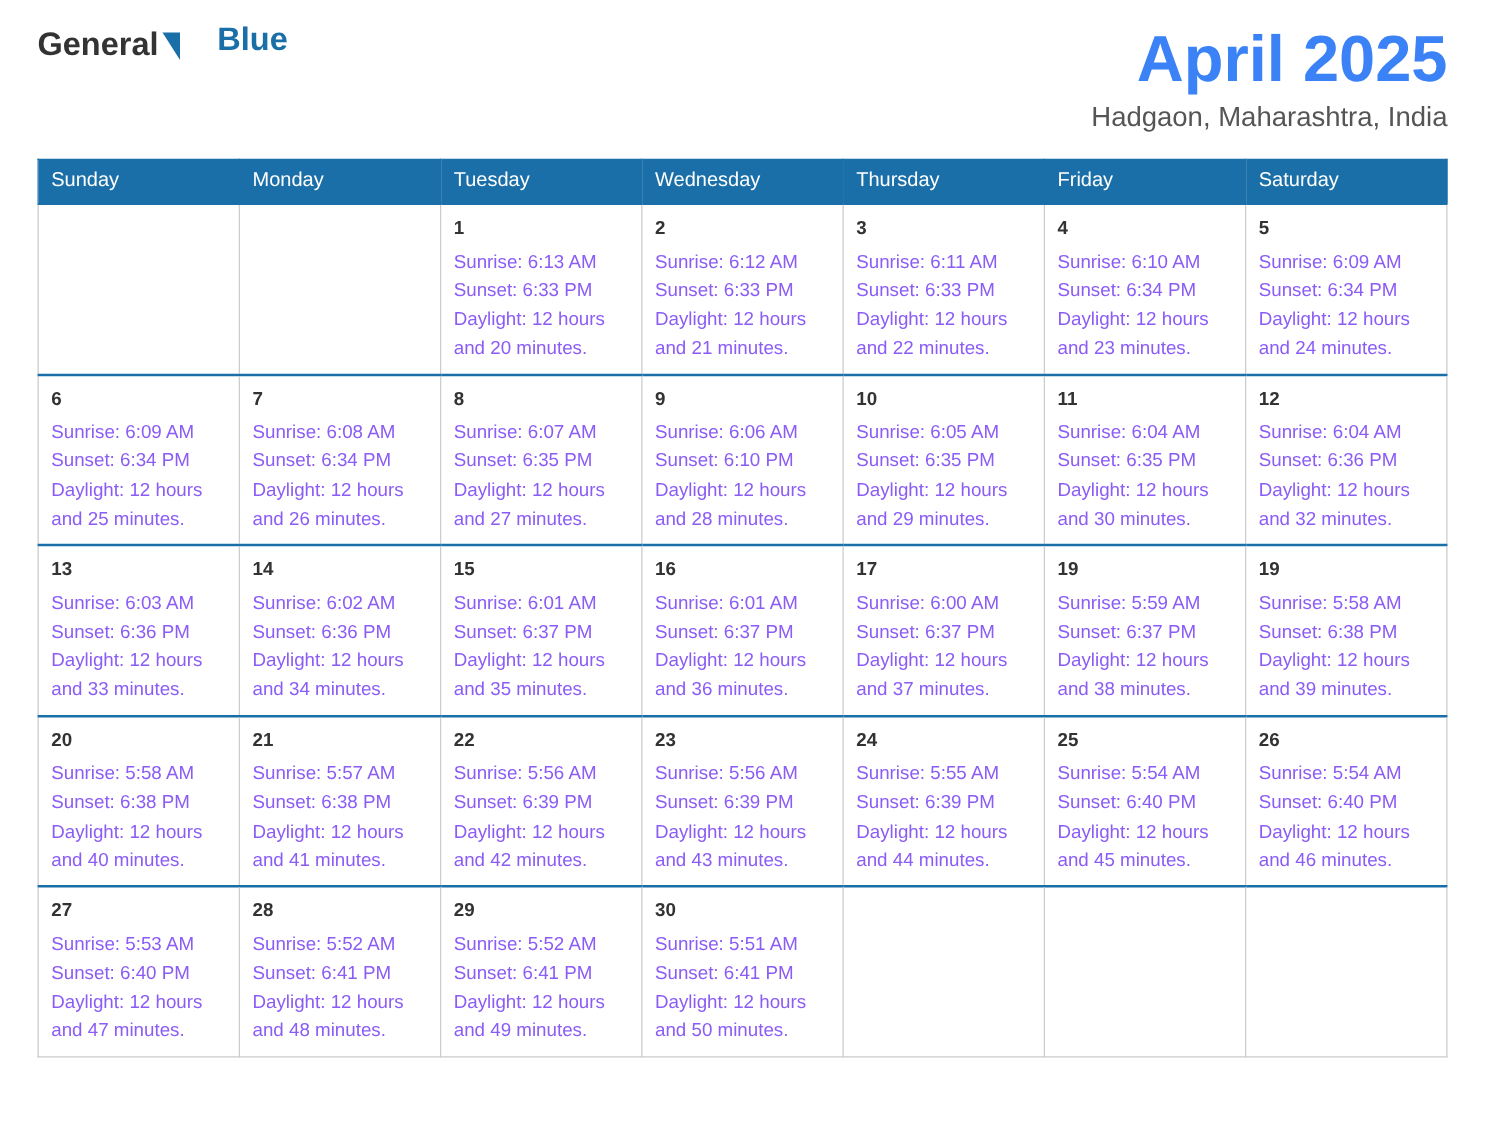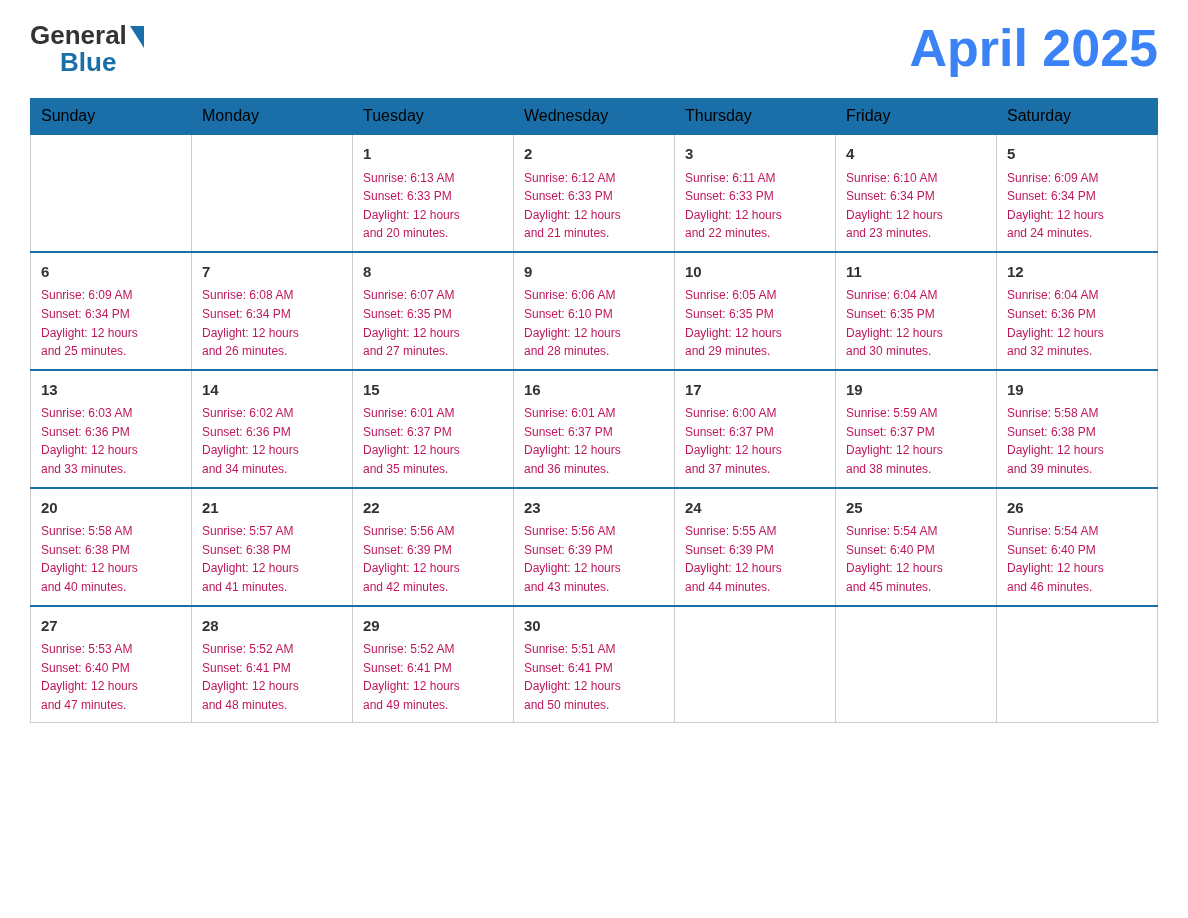"General" .logo { flex-direction: column -> row }
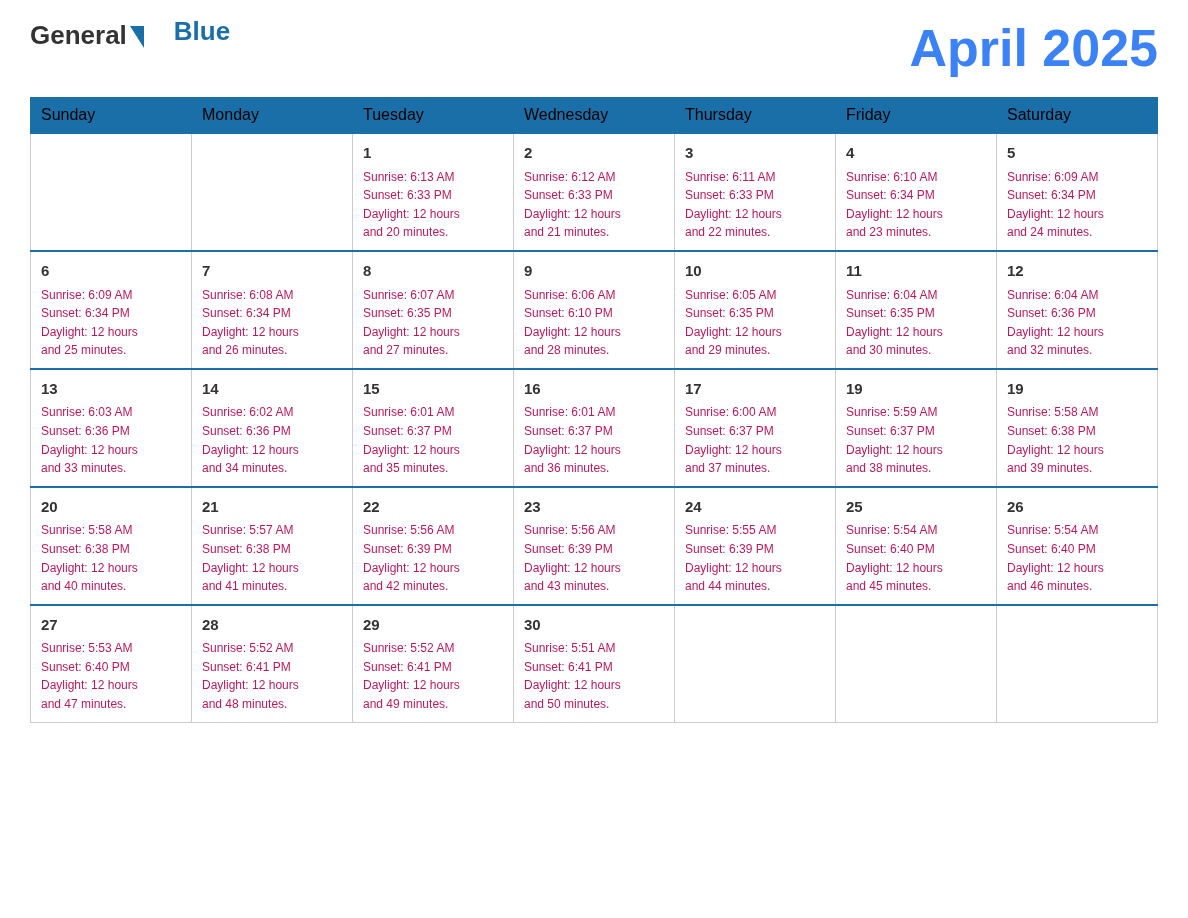"Hadgaon, Maharashtra, India" div.location { html: none -> <div>Hadgaon, Maharashtra, India</div> }
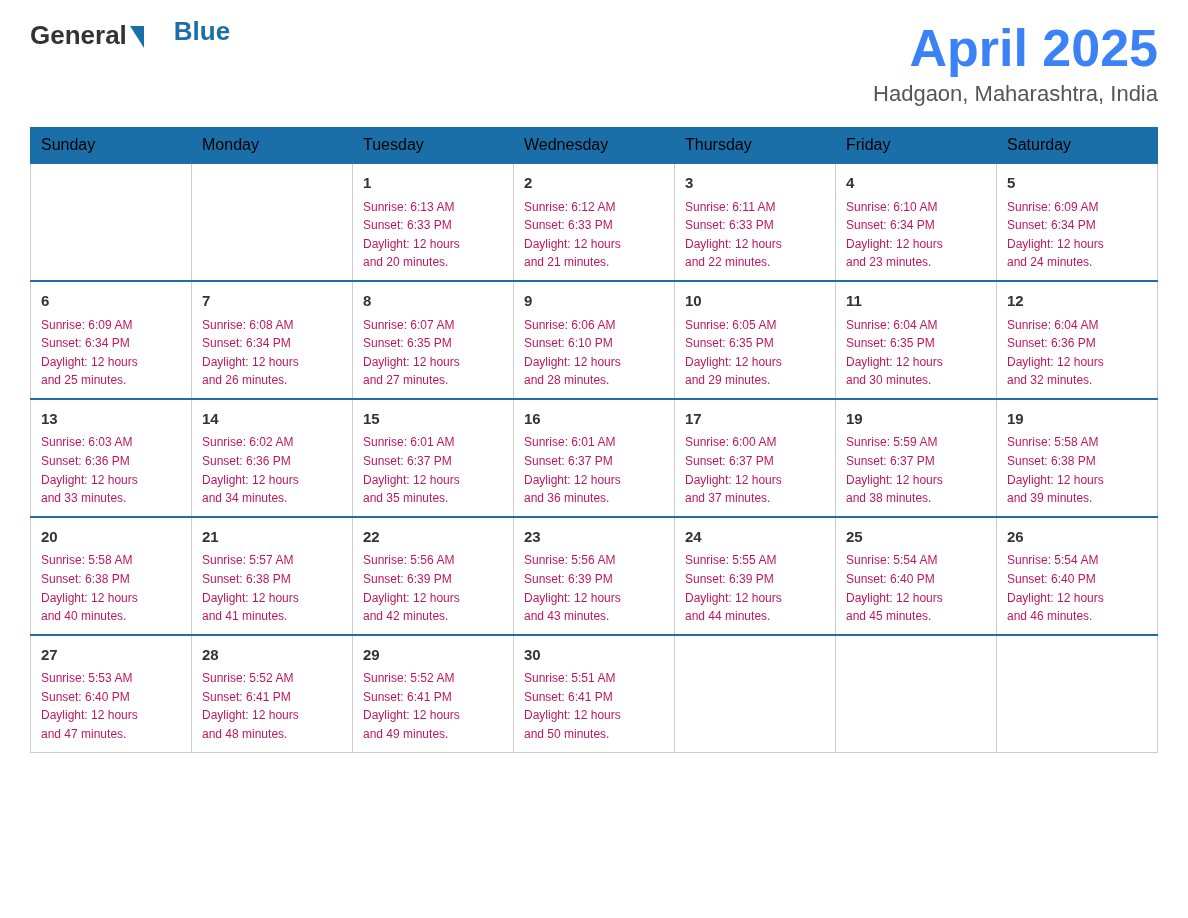"Sunday" .calendar th { color: #000000 -> #ffffff }
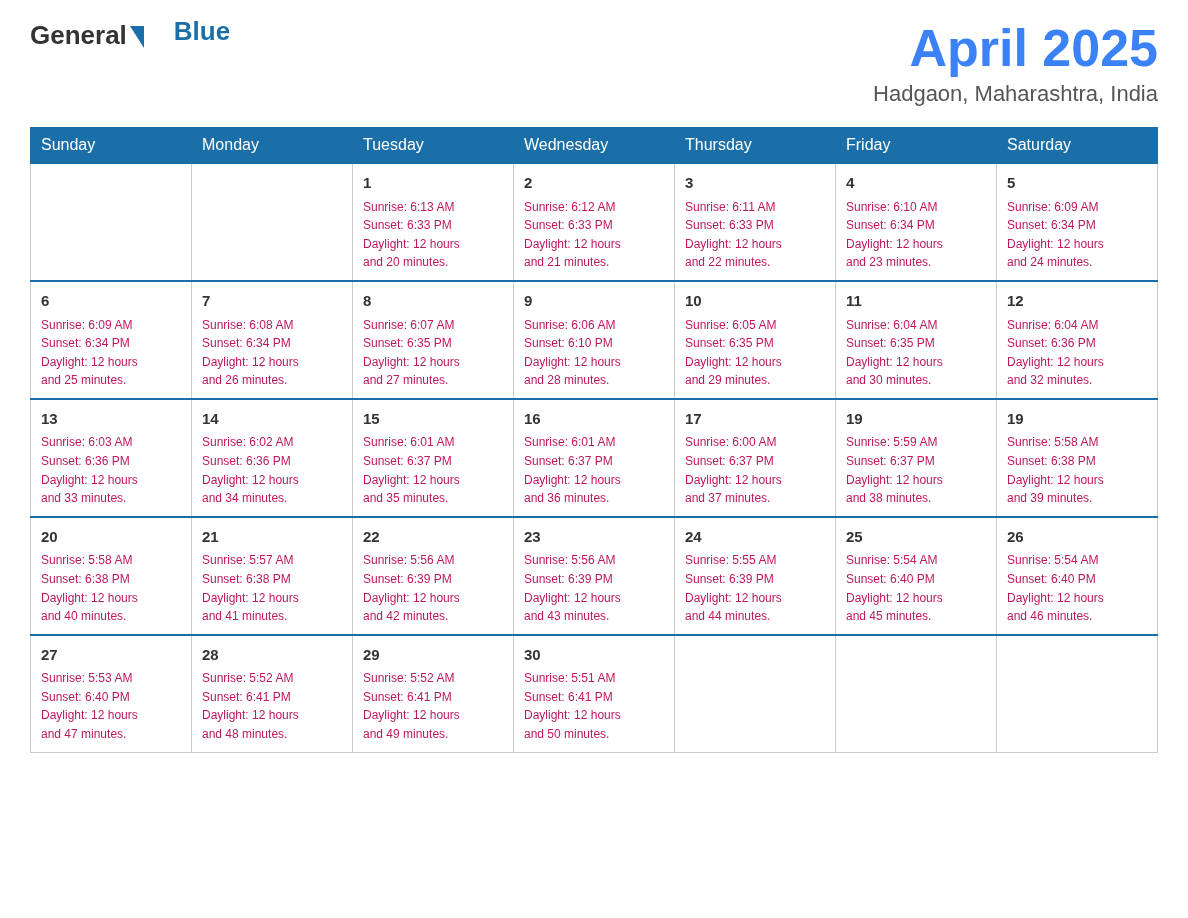"Sunrise: 6:13 AM" .calendar td .day-info { color: #be185d -> #8b5cf6; font-size: 12px -> 15px }
